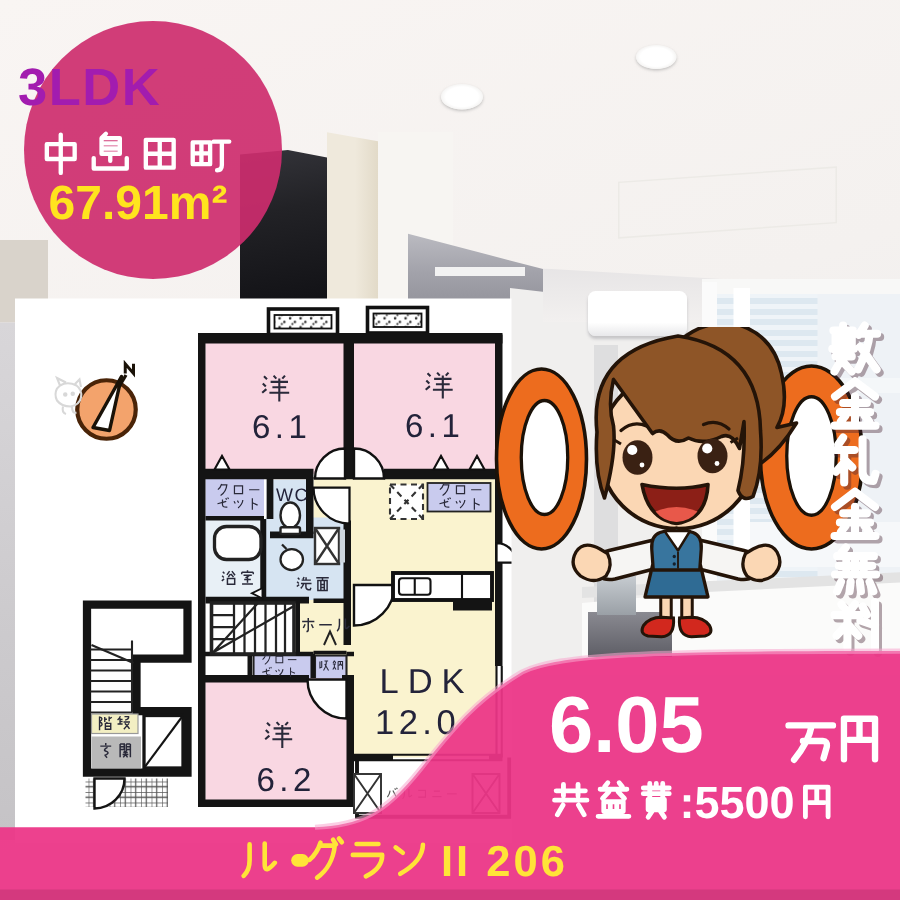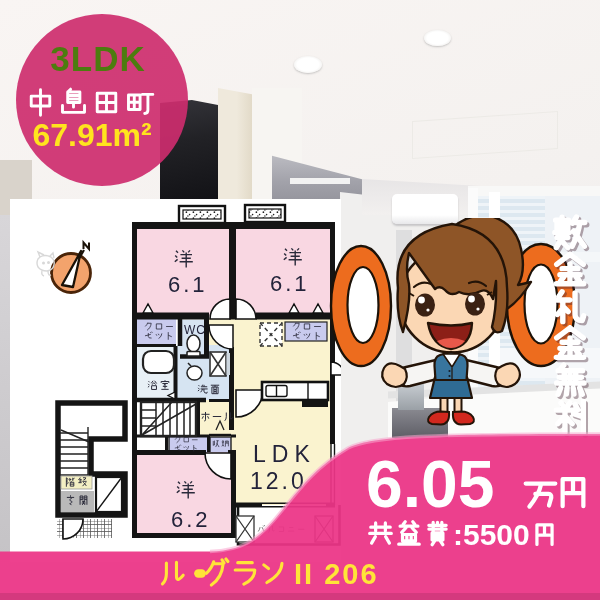"3LDK" div.abs { color: #4d7c0f -> #a21caf; text-align: center -> none }
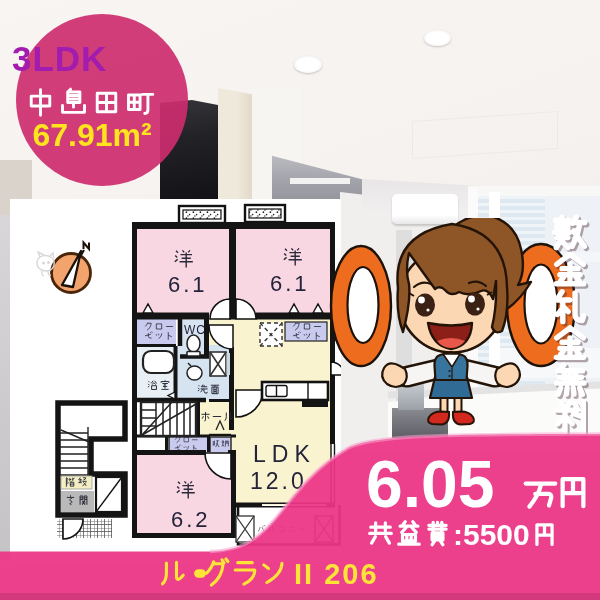"6.05" div.abs { font-size: 66px -> 53px }
